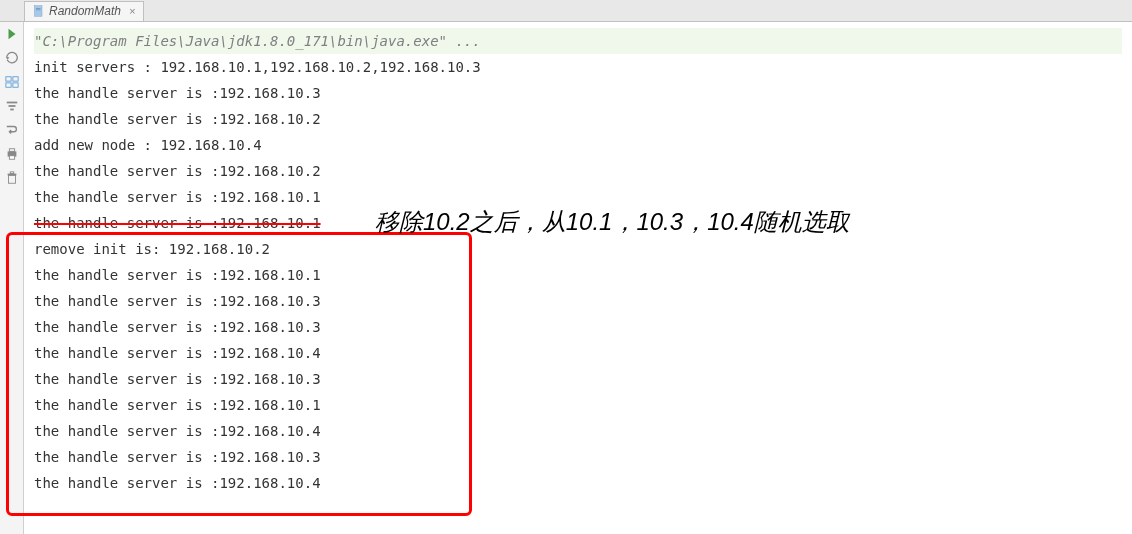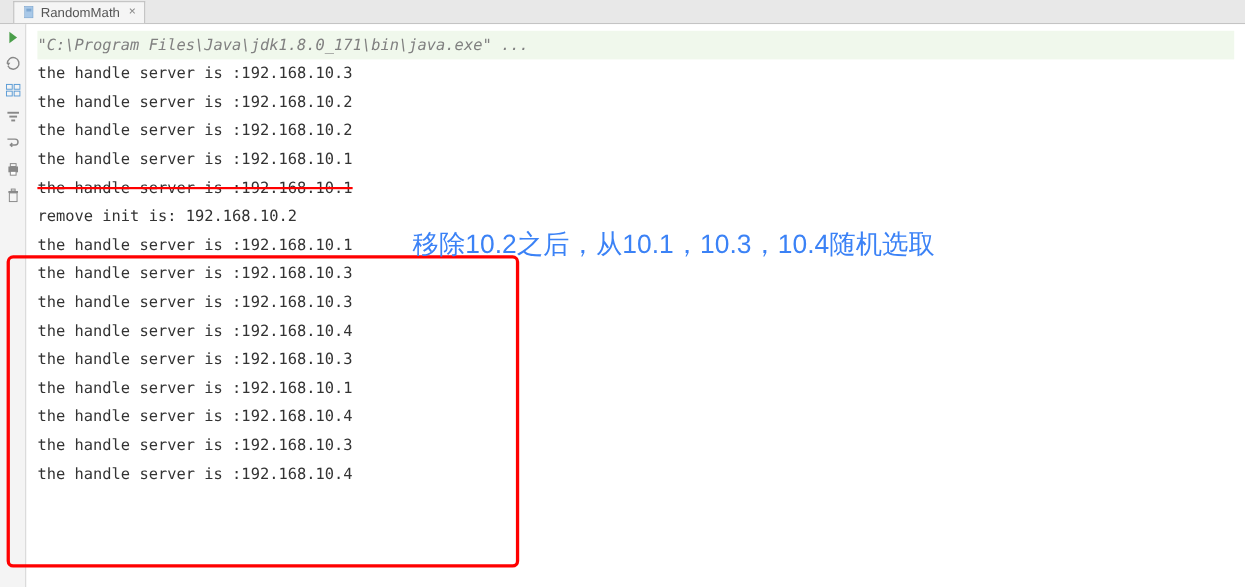"RandomMath" .tab-bar { font-style: none -> italic; padding-left: 12px -> 24px }
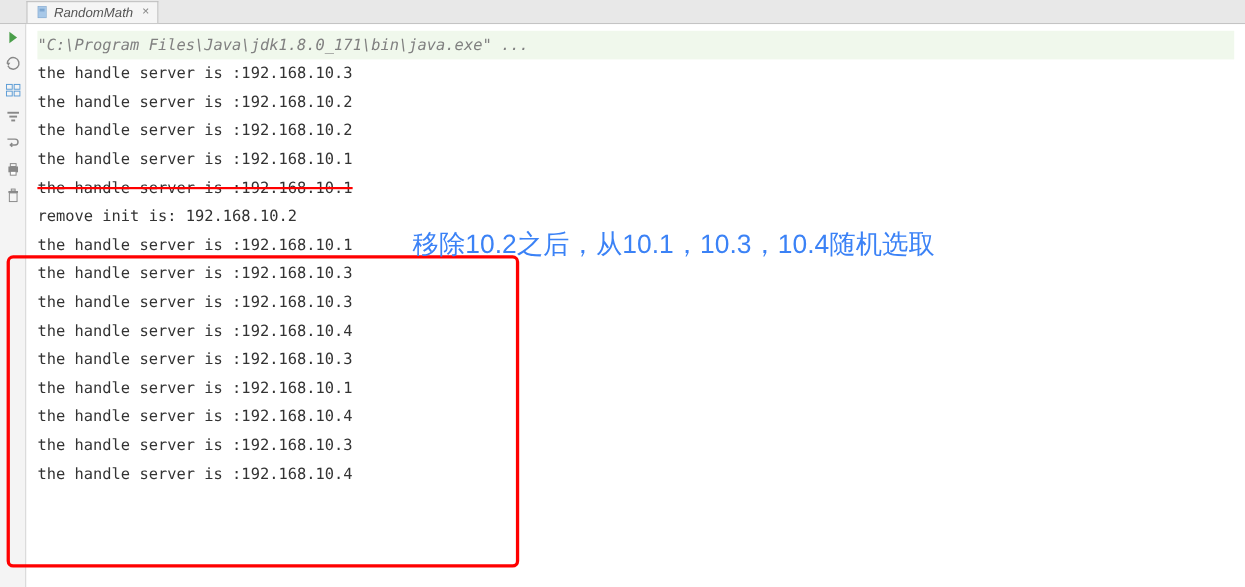"init servers :" div.console-line { html: none -> <div>init servers : 192.168.10.1,192.168.10.2,192.168.10.3</div> }
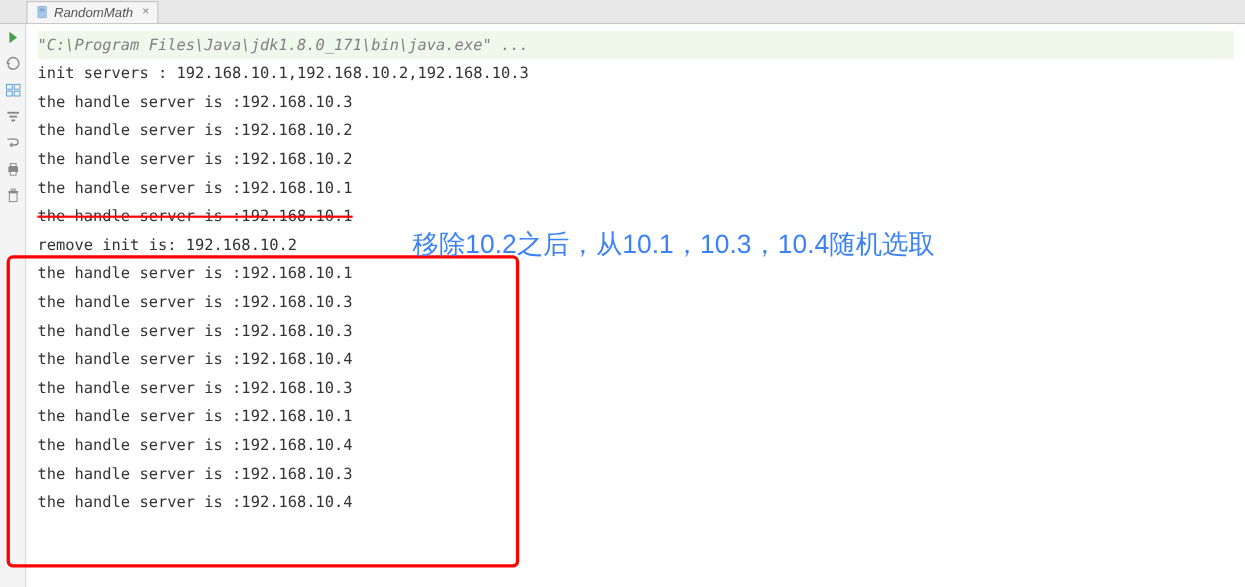"add new node : 192.168.10.4" div.console-line { html: none -> <div>add new node : 192.168.10.4</div> }
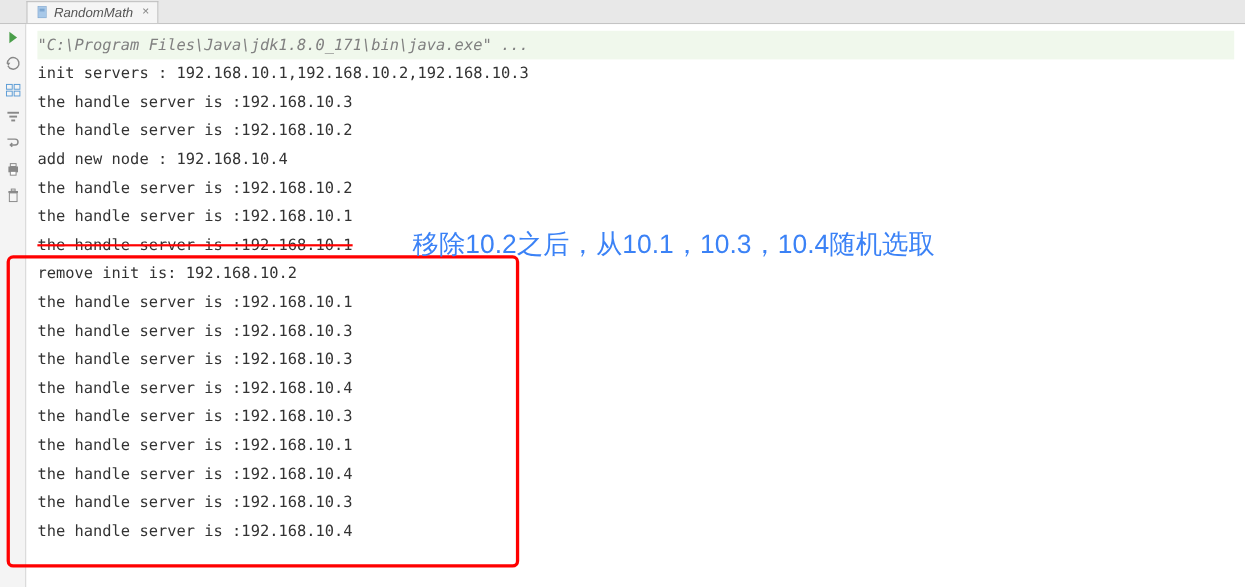"移除10.2之后，从10.1，10.3，10.4随机选取" .annotation-text { color: #3b82f6 -> #000000; font-style: none -> italic }
